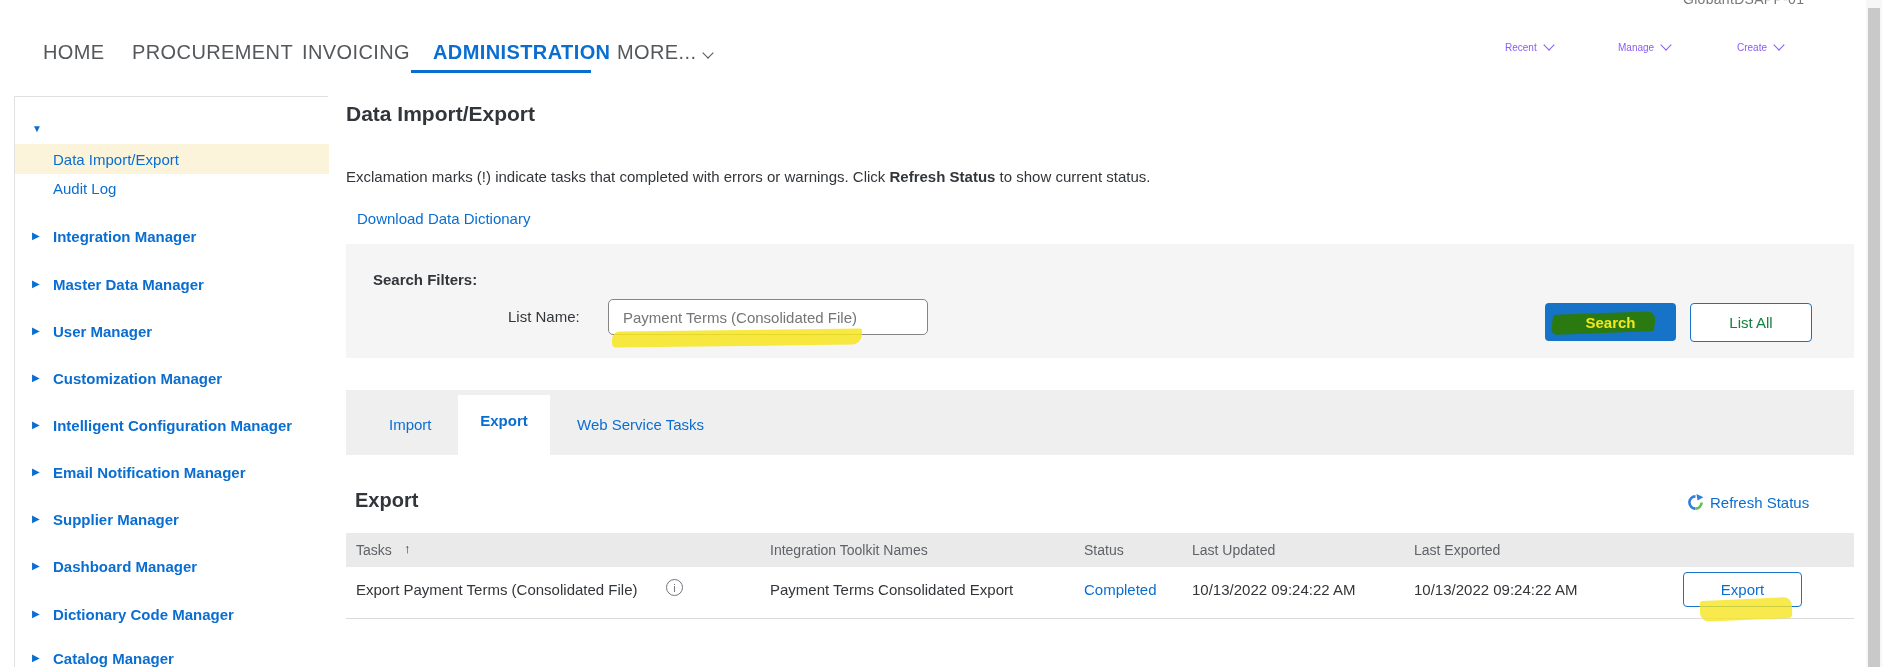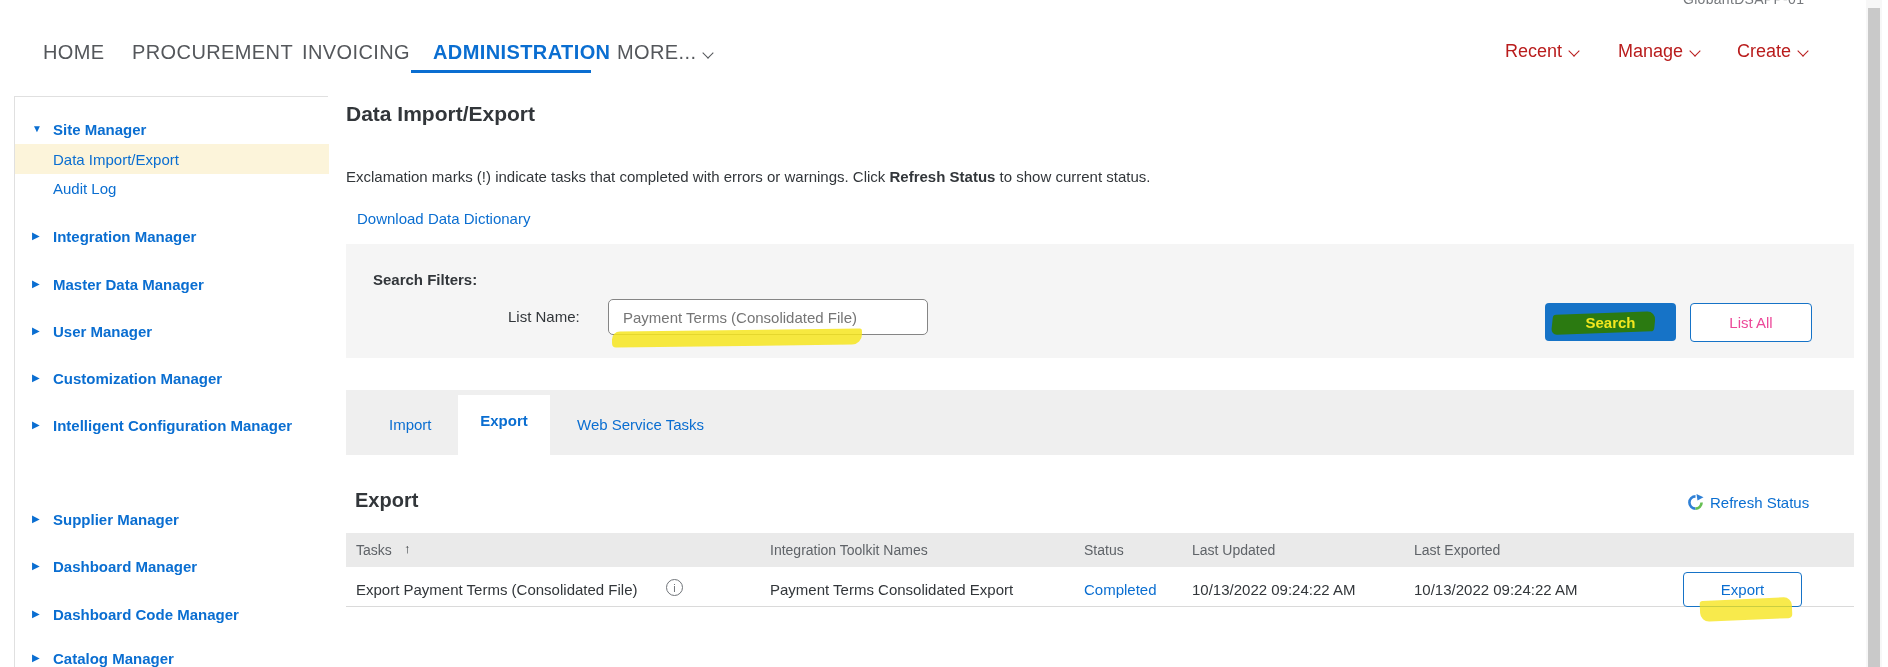"Recent" .menu-item { color: #b91c1c -> #8b5cf6; font-size: 18px -> 10px }
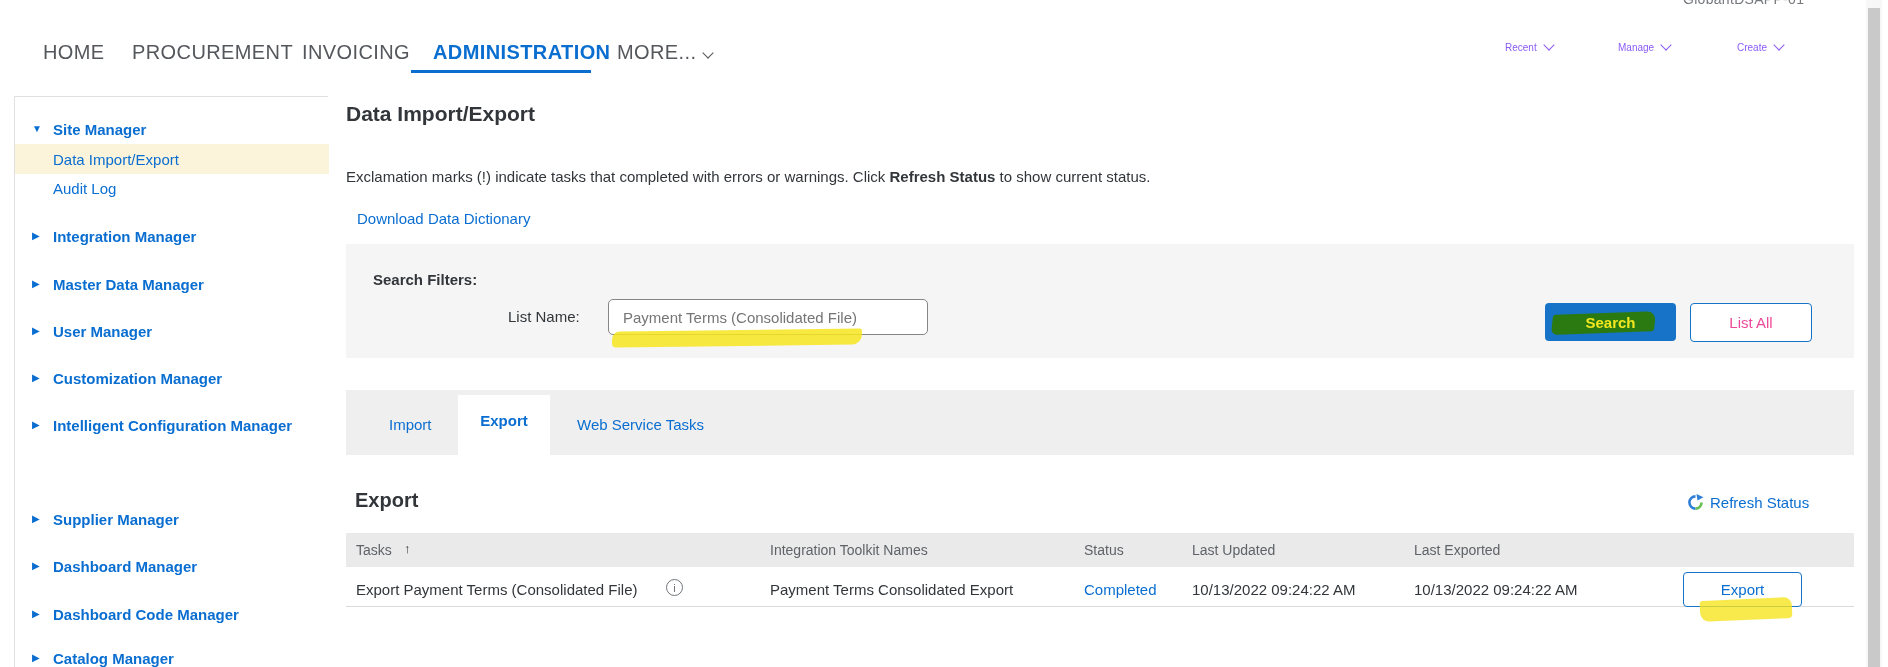"Site Manager" span.side-label { html: <span>Site Manager</span> -> none }
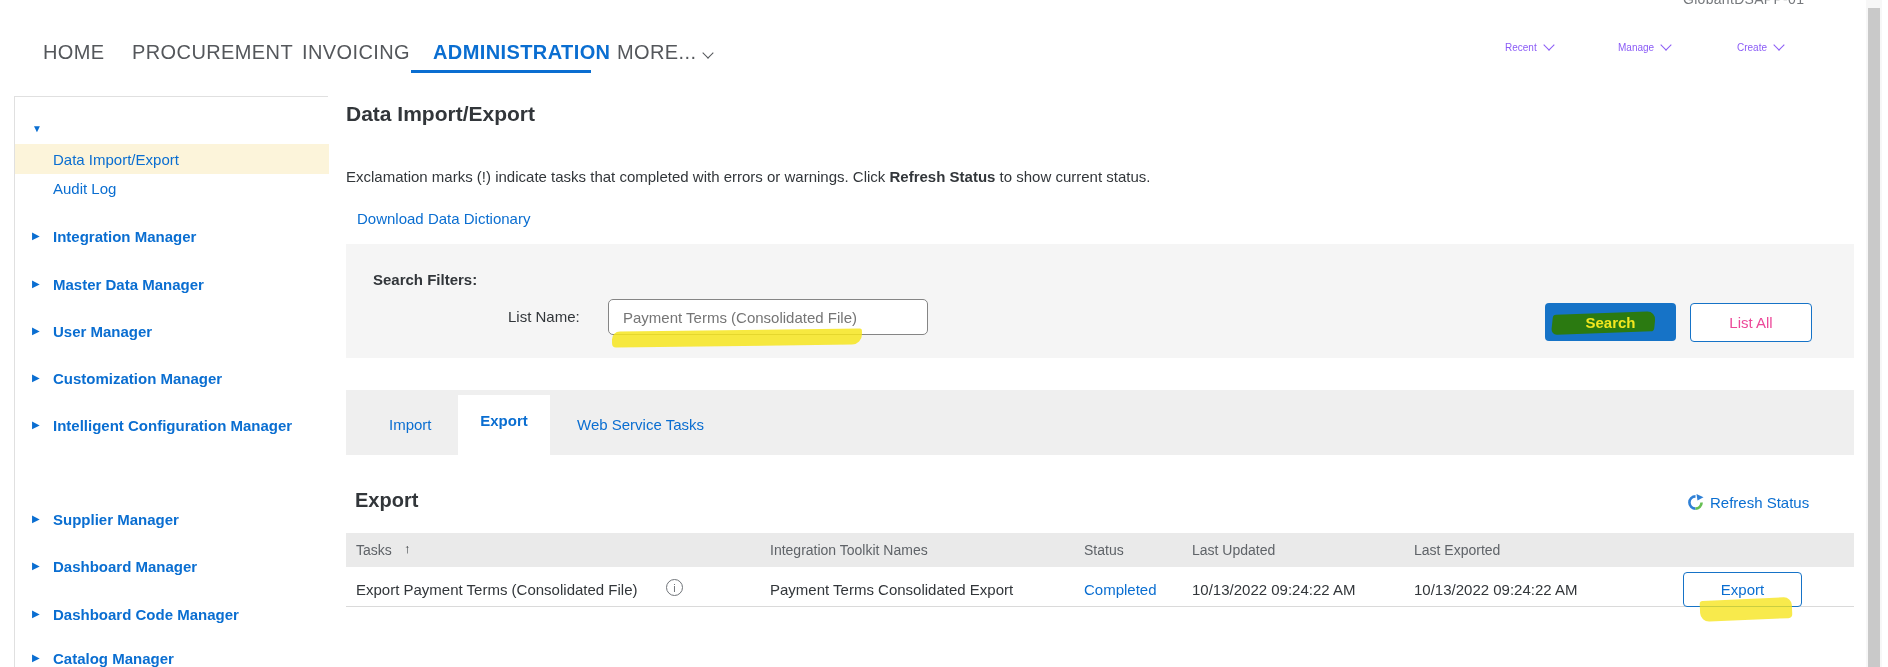"List All" .btn-listall { color: #ec4899 -> #15803d }
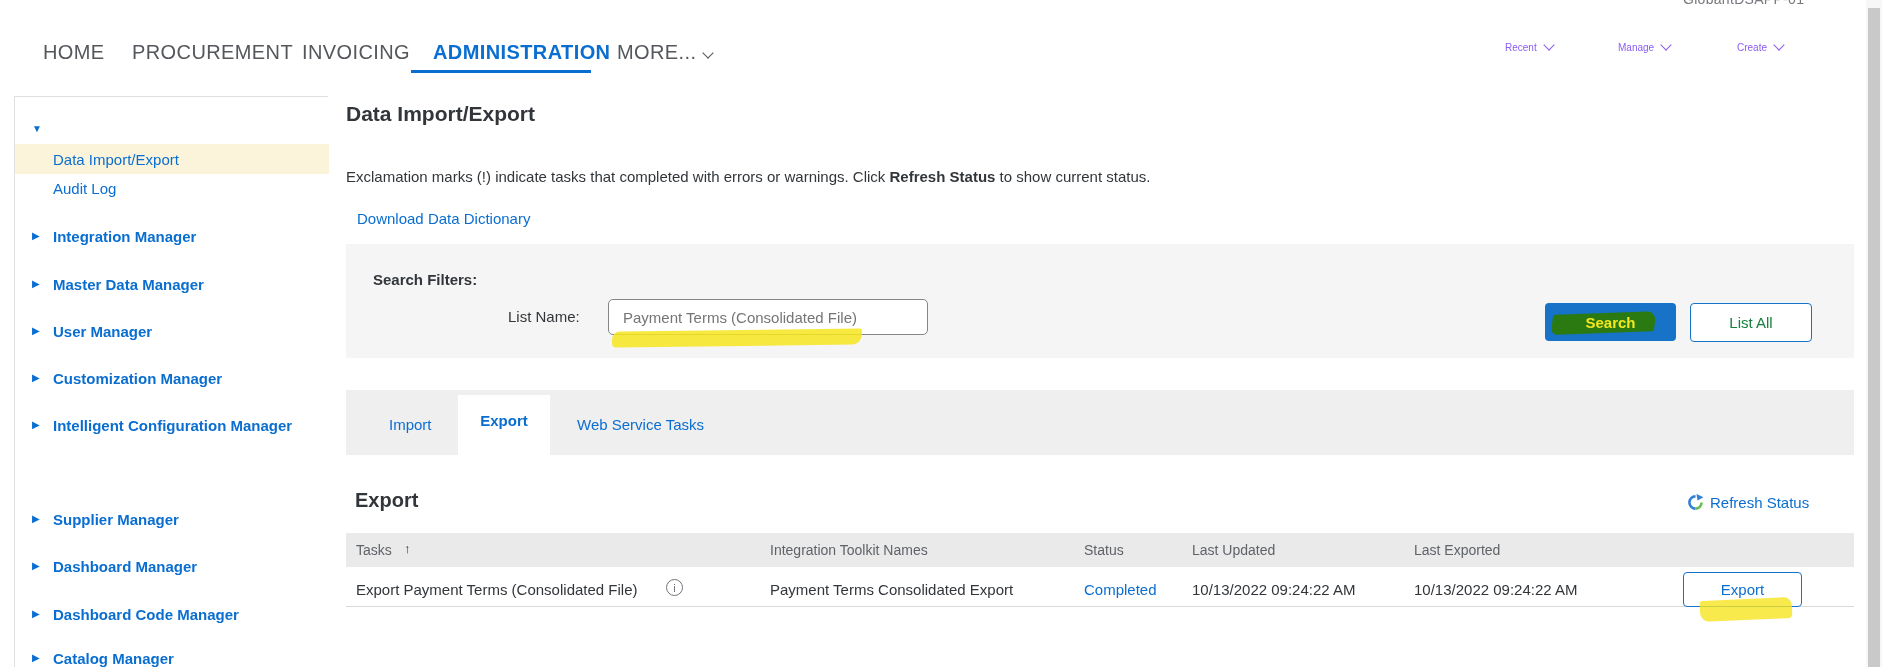"Email Notification Manager" div.side-item { html: none -> <div> <span></span> <span>Email Notification Manager</span> </div> }
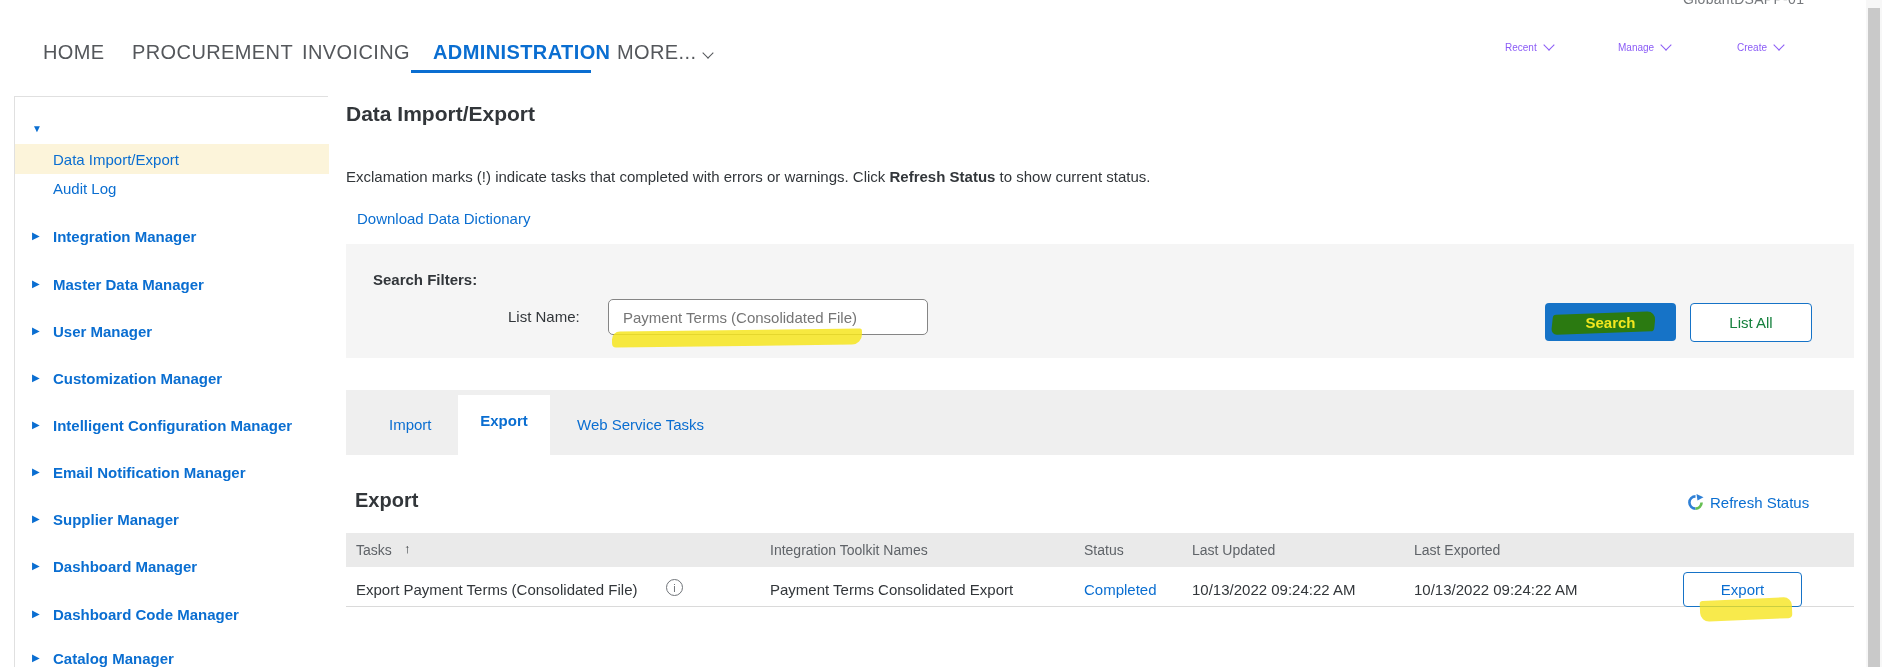"Export Payment Terms (Consolidated File)" .trow { height: 40px -> 52px }
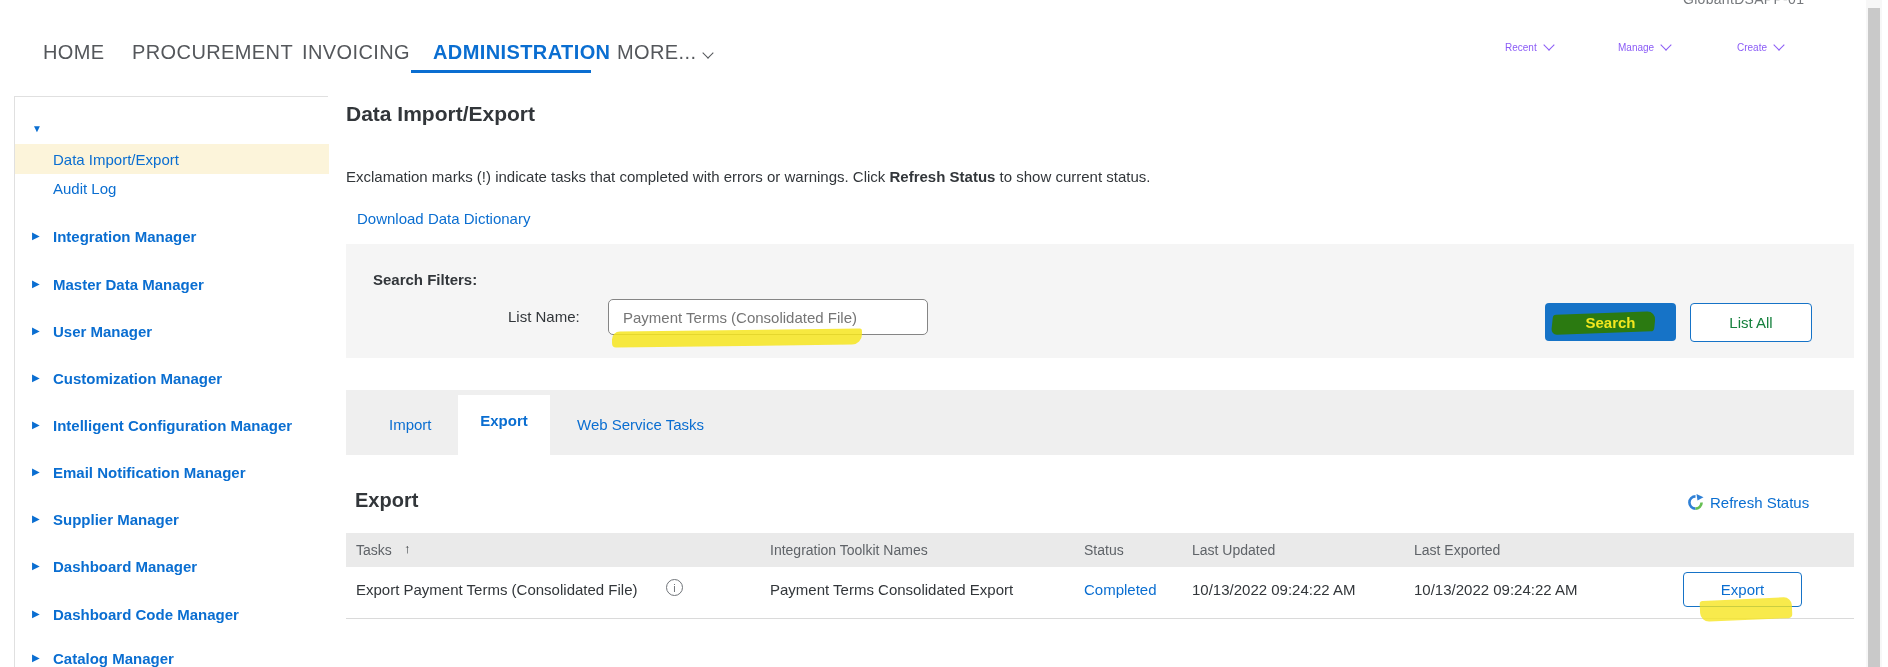"Dashboard Code Manager" span.side-label { text: Dashboard -> Dictionary }
